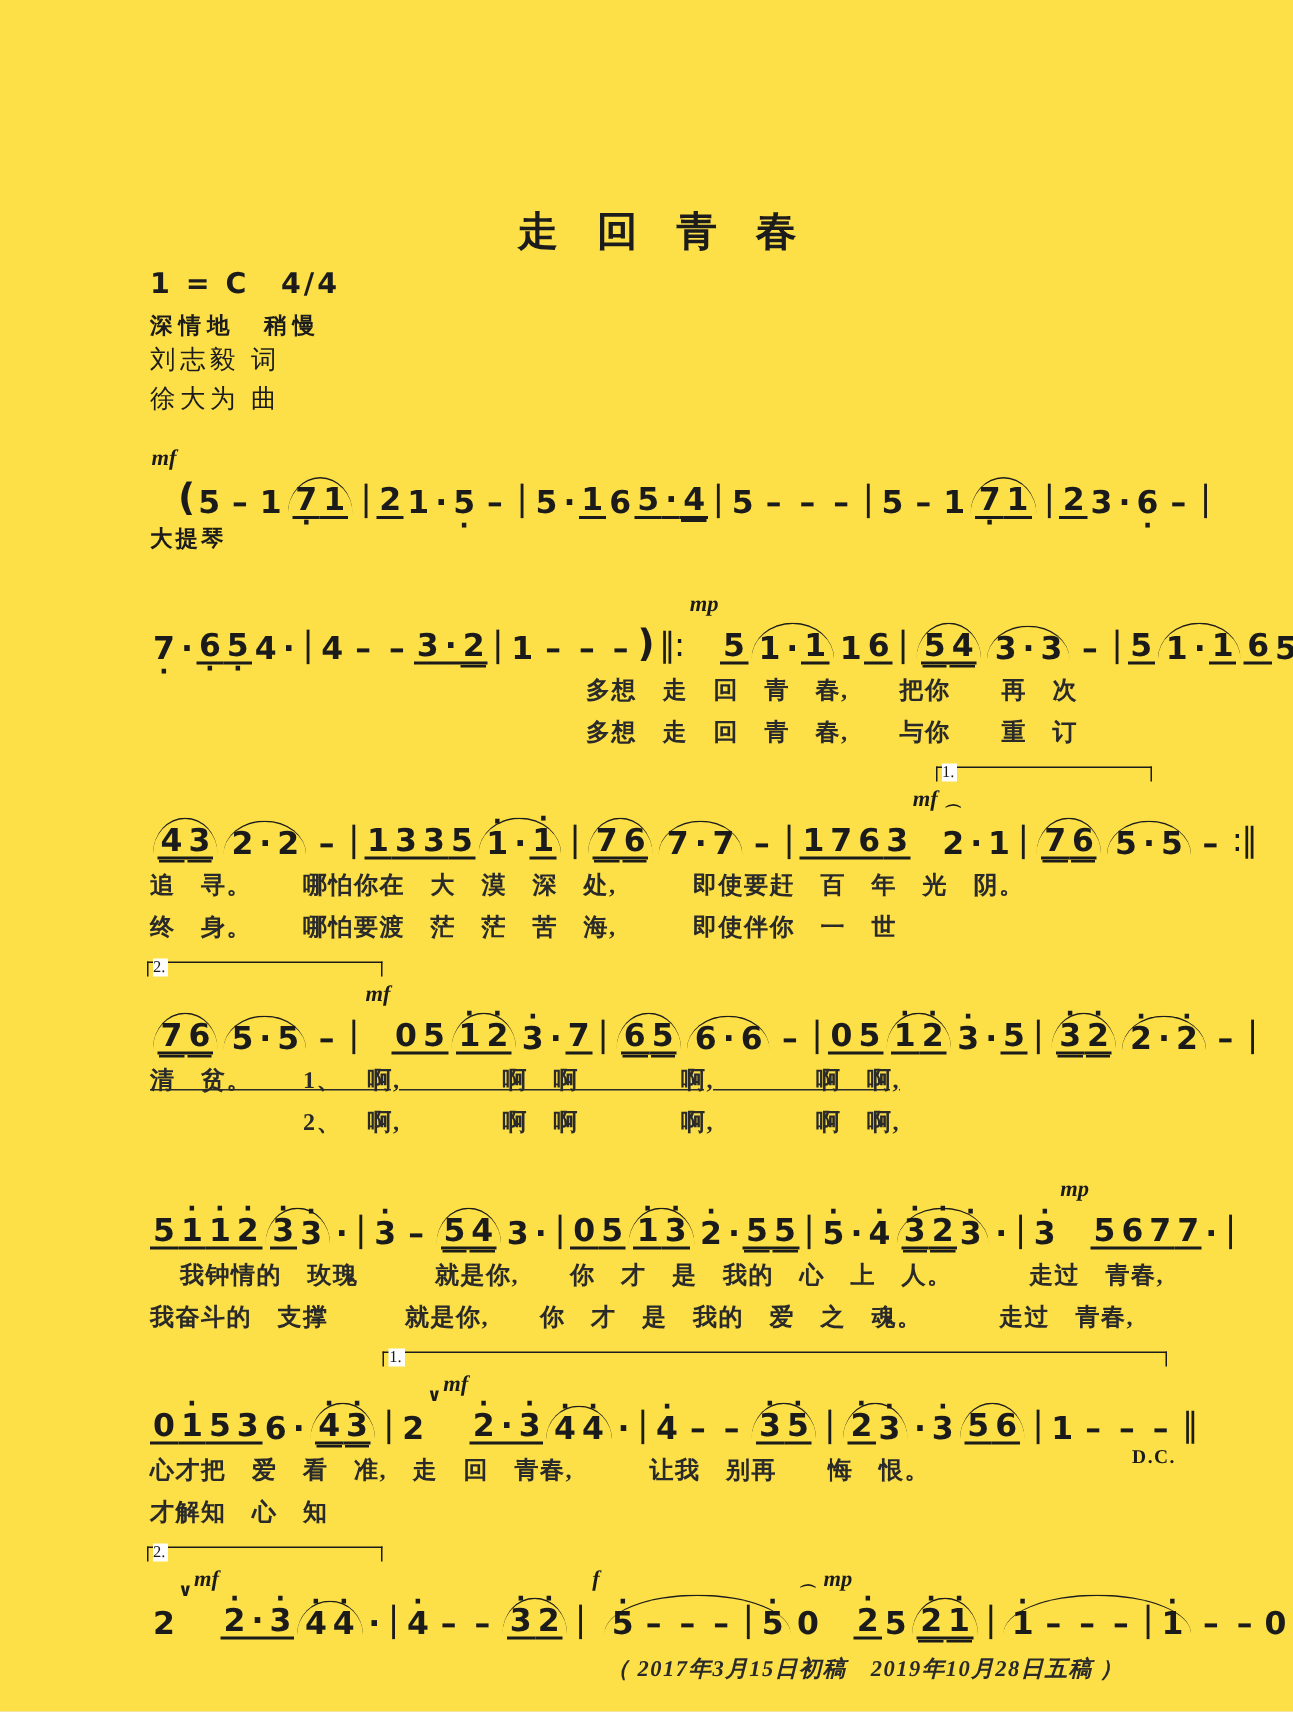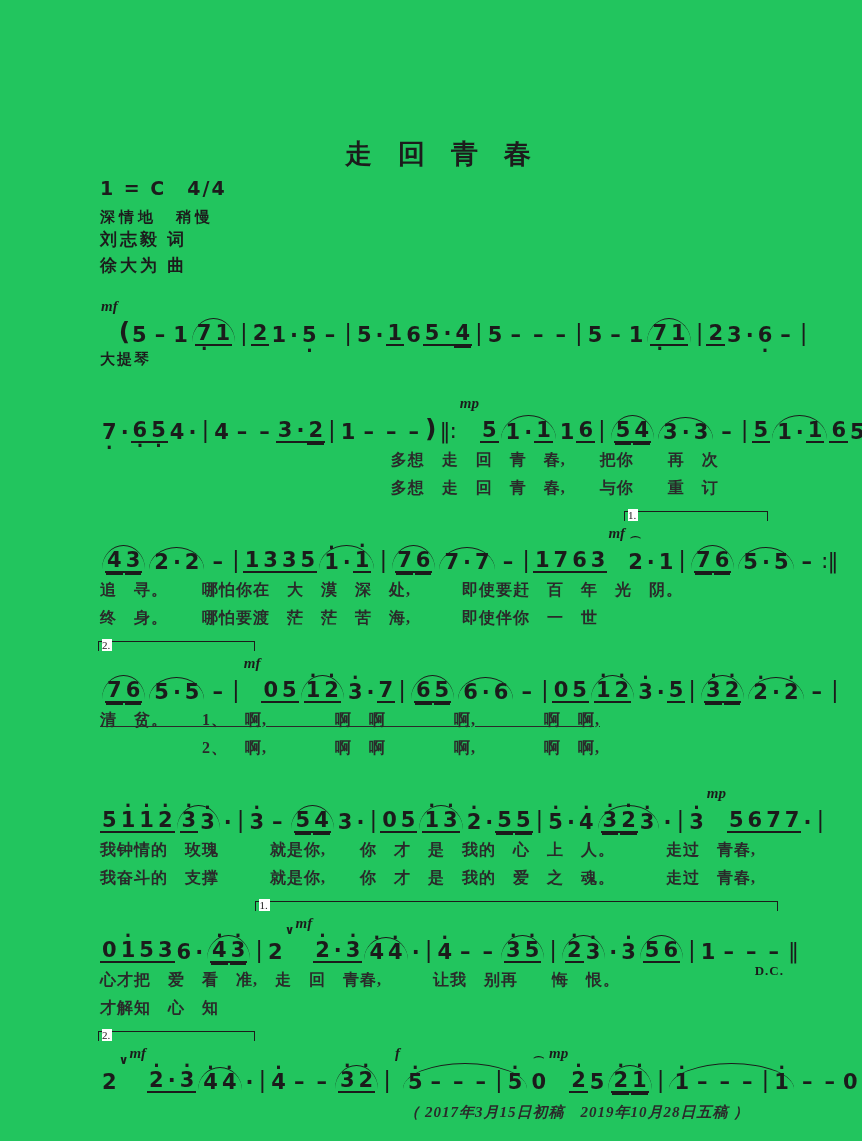"走回青春" .page { background: #22c55e -> #fde047 }
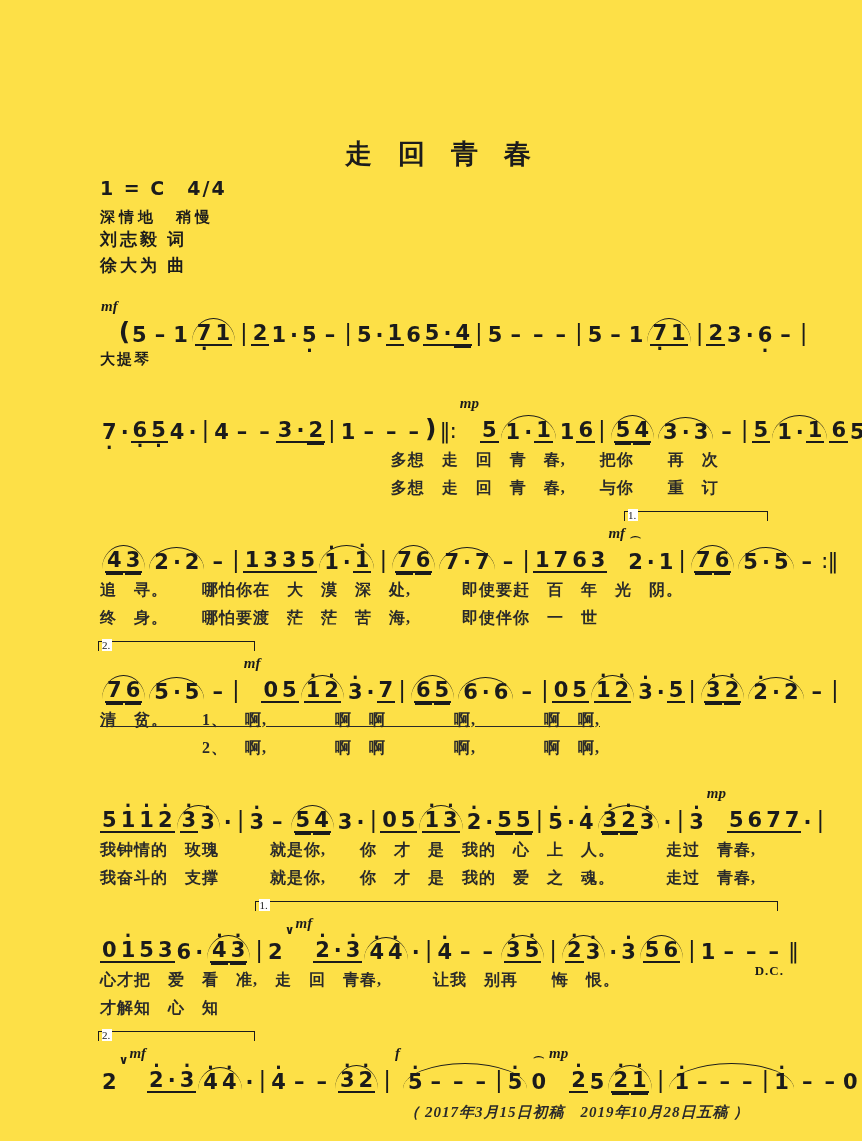"刘志毅 词" .credit { font-weight: bold -> normal }
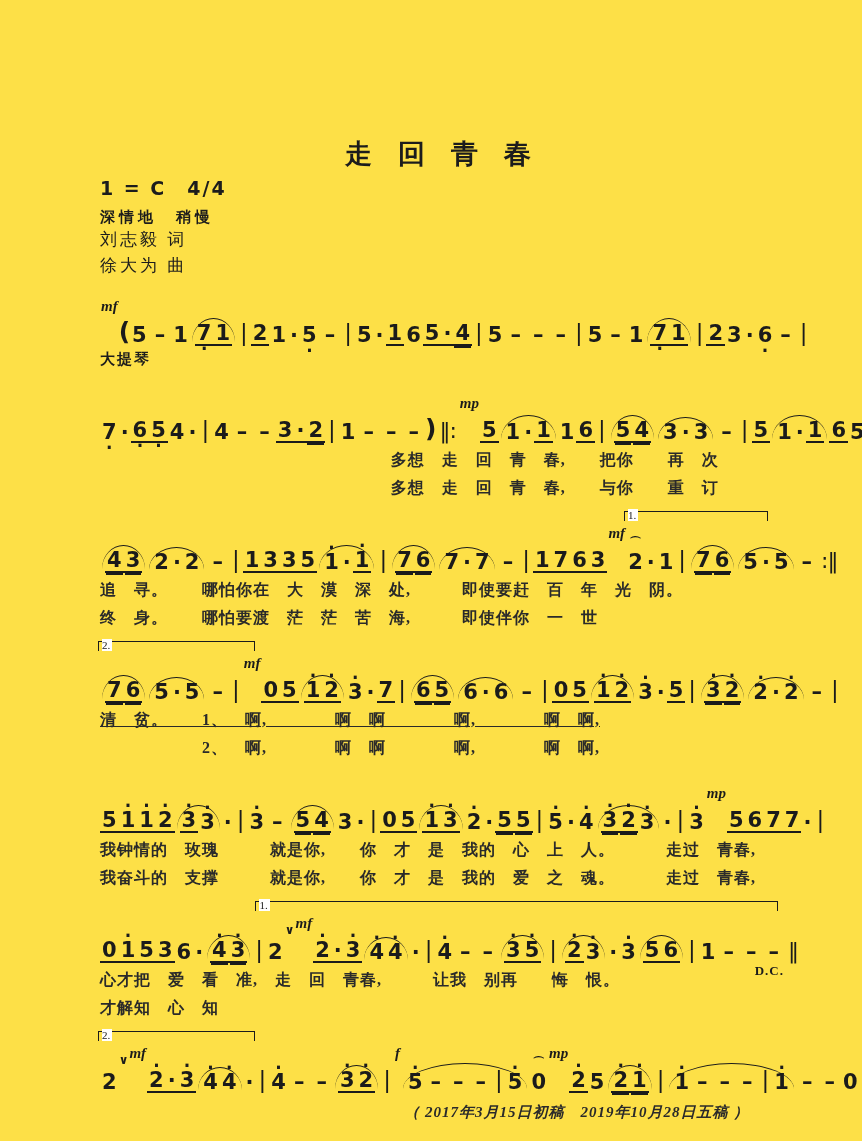"我钟情的 玫瑰 就是你, 你 才" div.lyric { text-align: none -> right }
